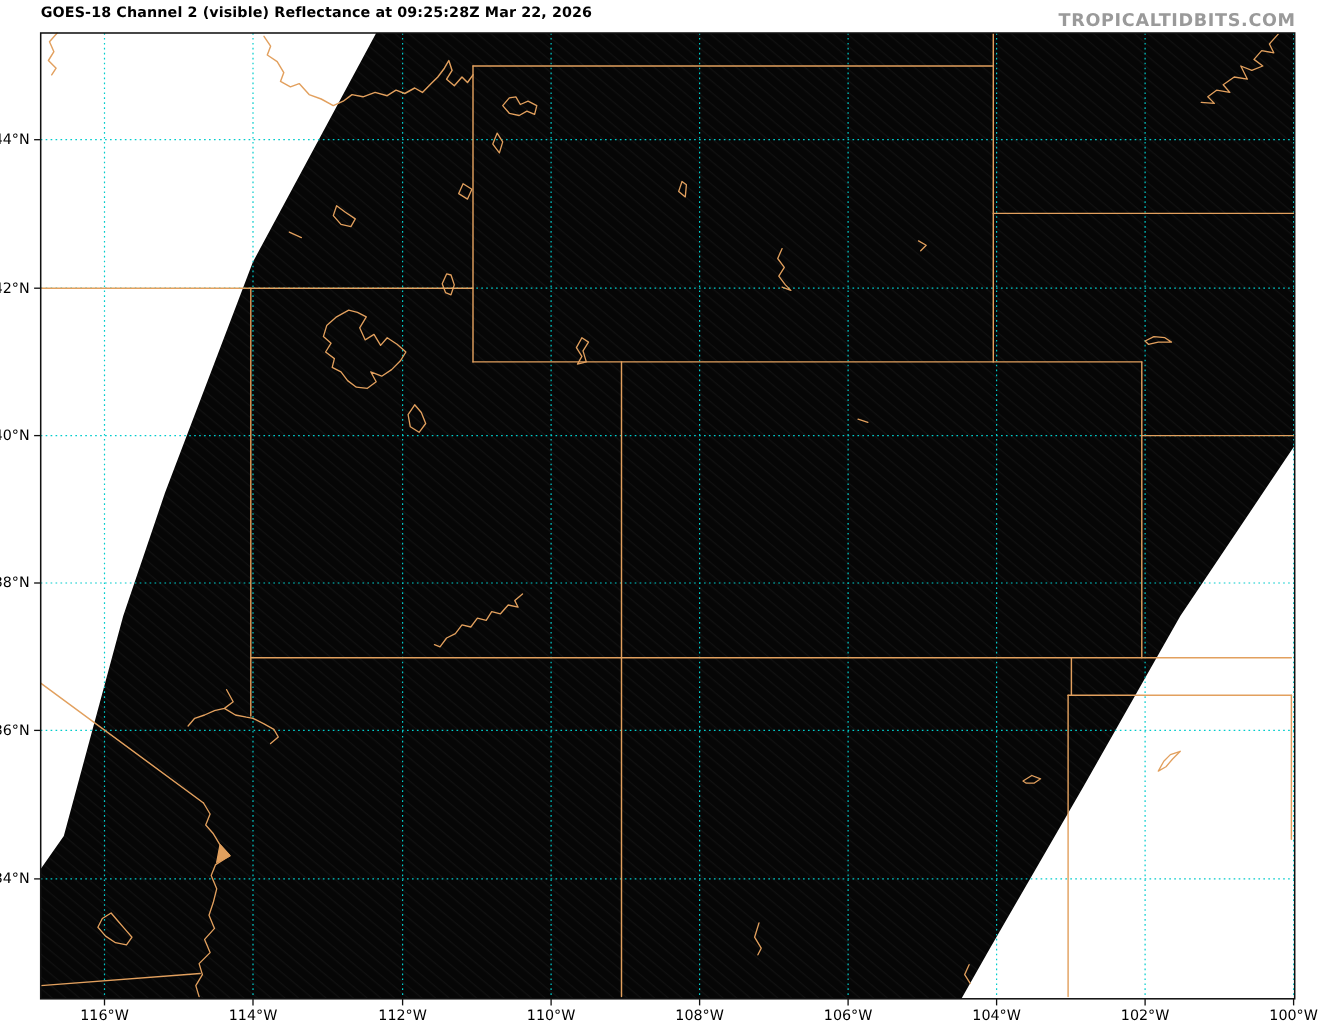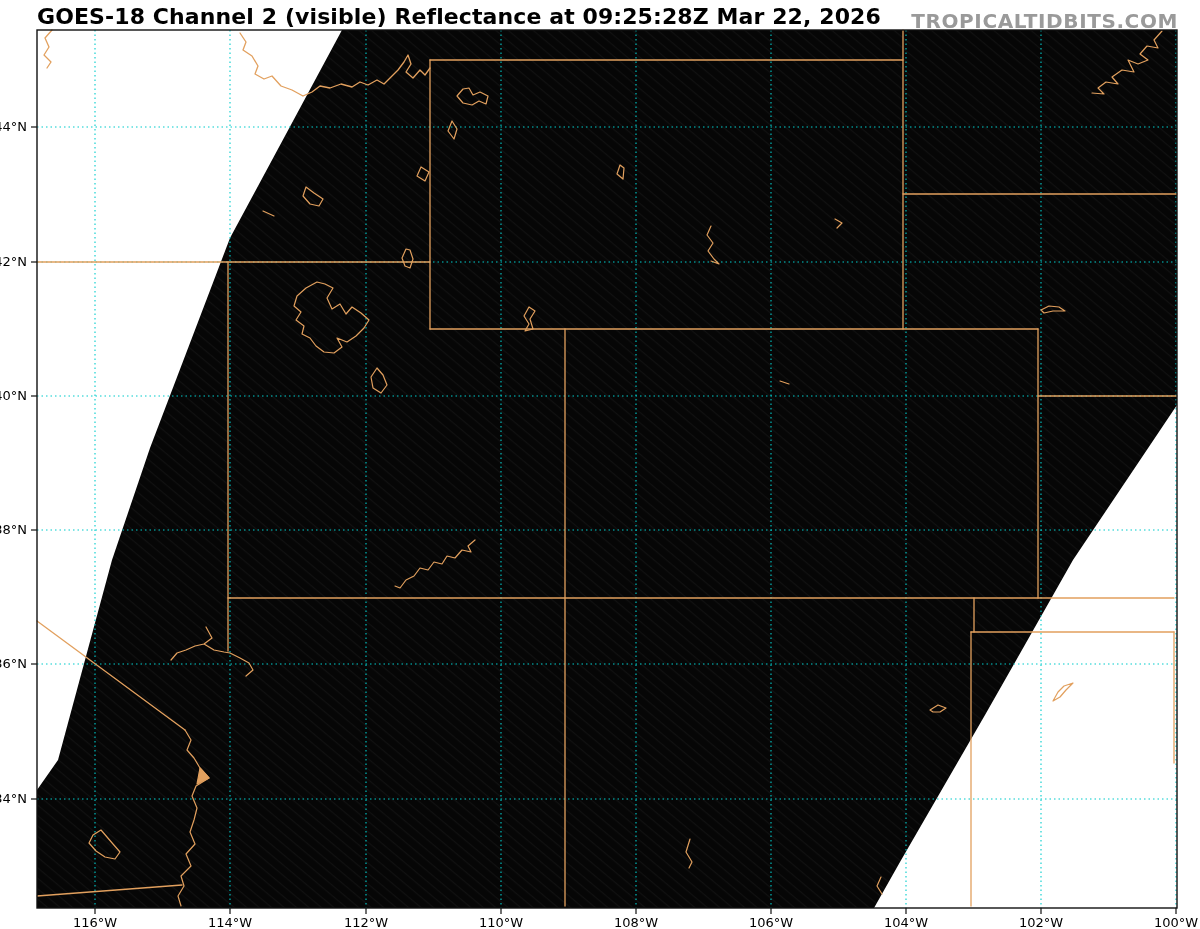"GOES-18 Channel 2 (visible) Reflectance" .title { font-size: 22px -> 13px }
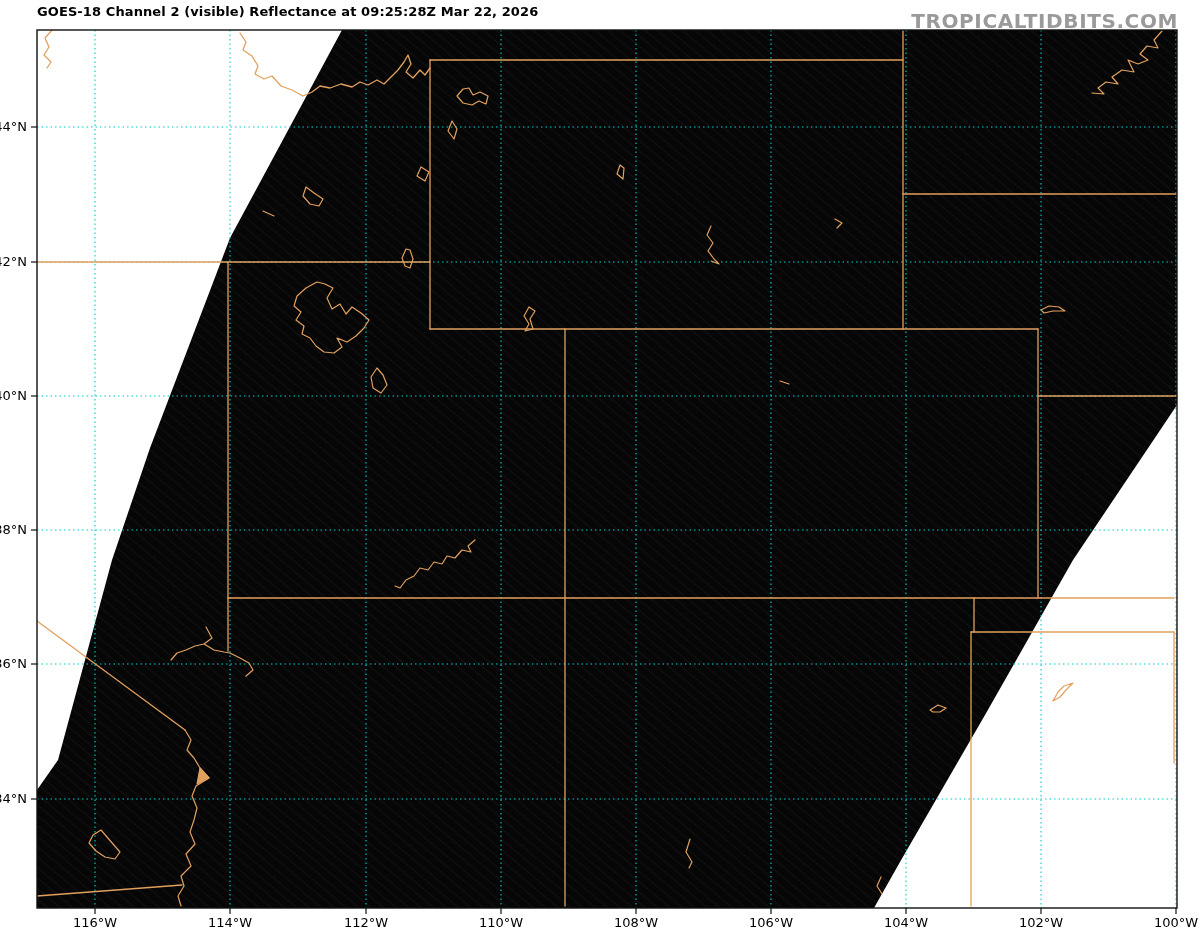"TROPICALTIDBITS.COM" .watermark { font-size: 20px -> 16px }
